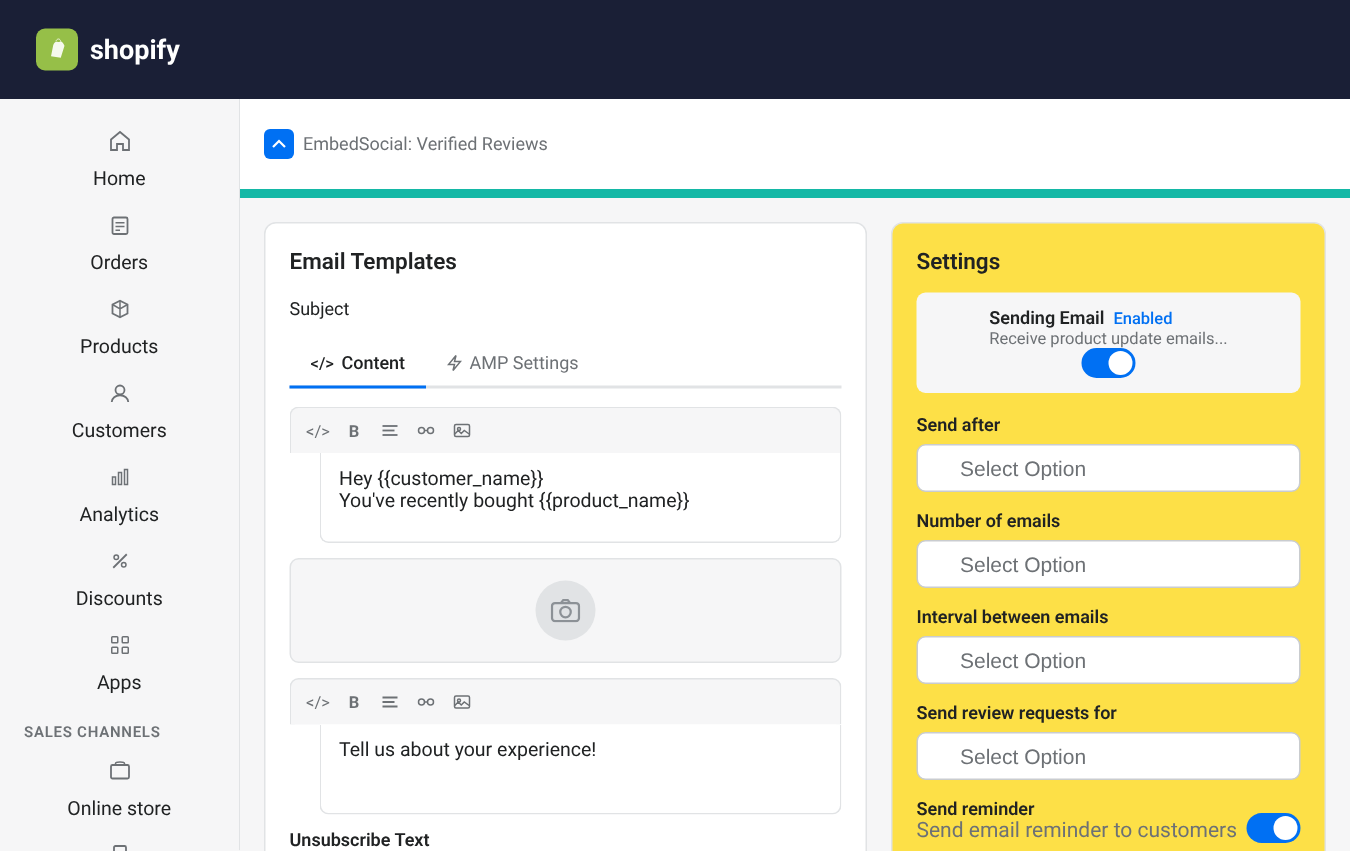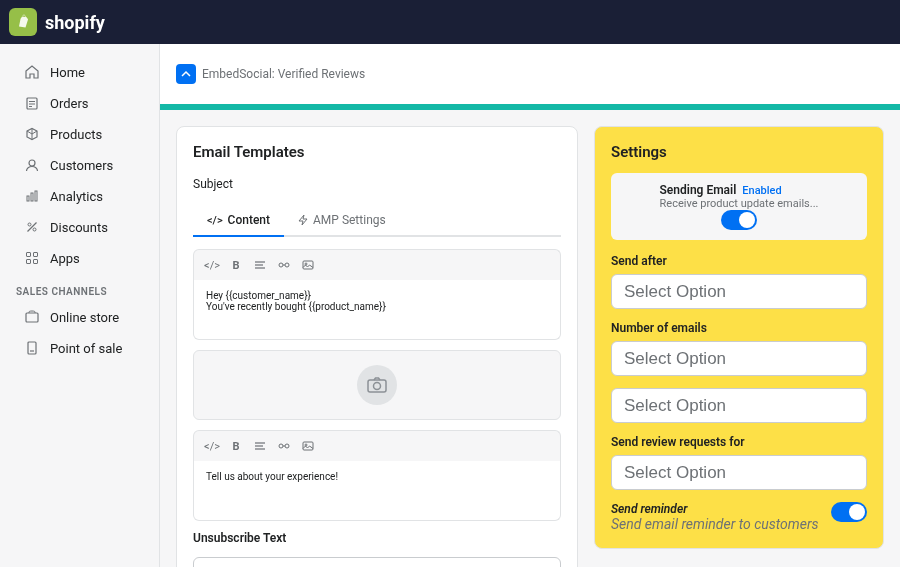"shopify" .top-nav { height: 44px -> 66px; padding: 0 9px -> 0 24px }
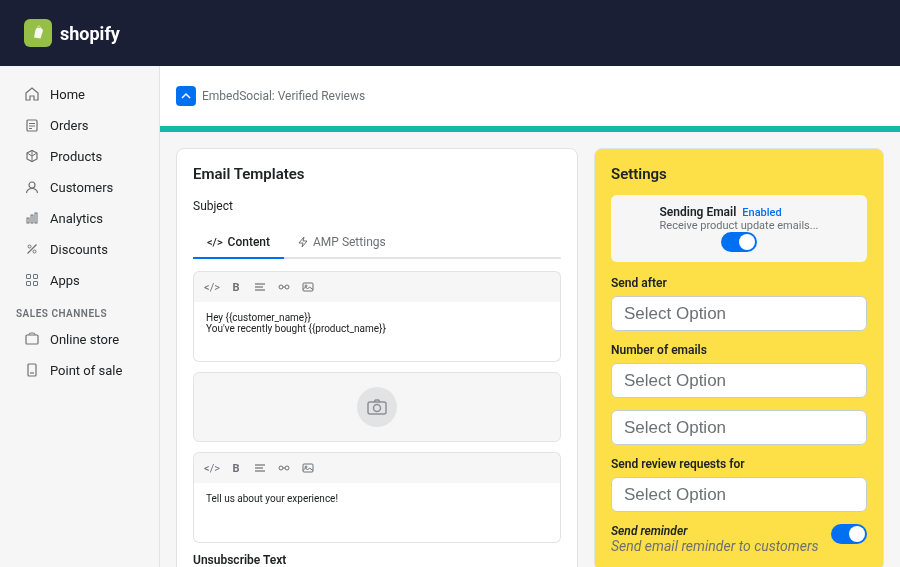"Home" .sidebar-item { flex-direction: none -> column }
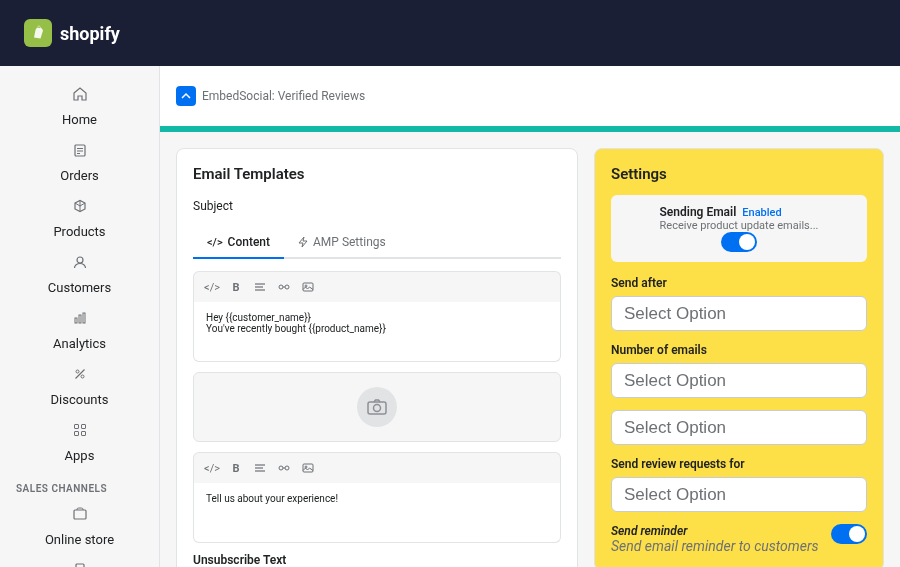"Hey {{customer_name}}" .editor-content { font-size: 10px -> 13px; margin-left: none -> 20px }
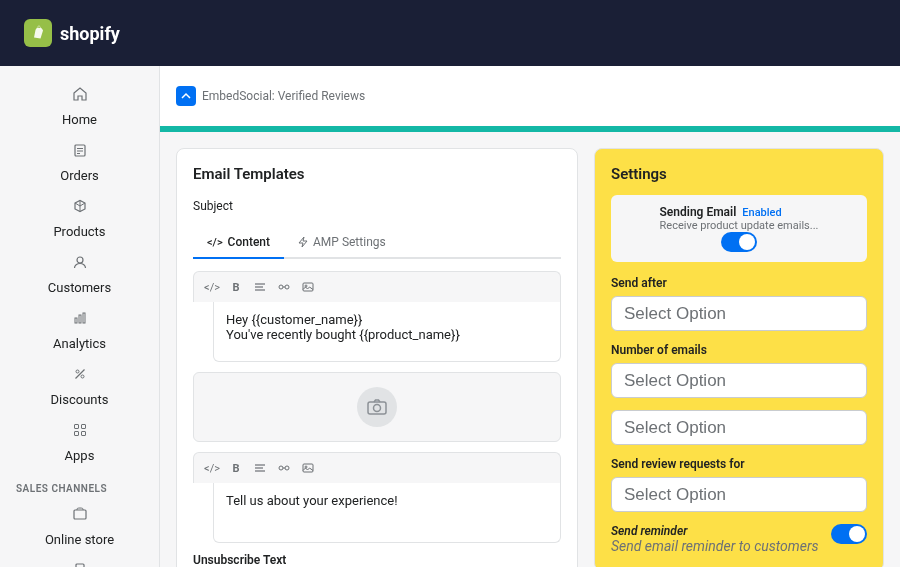"Select Option" .select-field { font-size: 17px -> 14px; padding: 7px 12px -> 7px 28px }
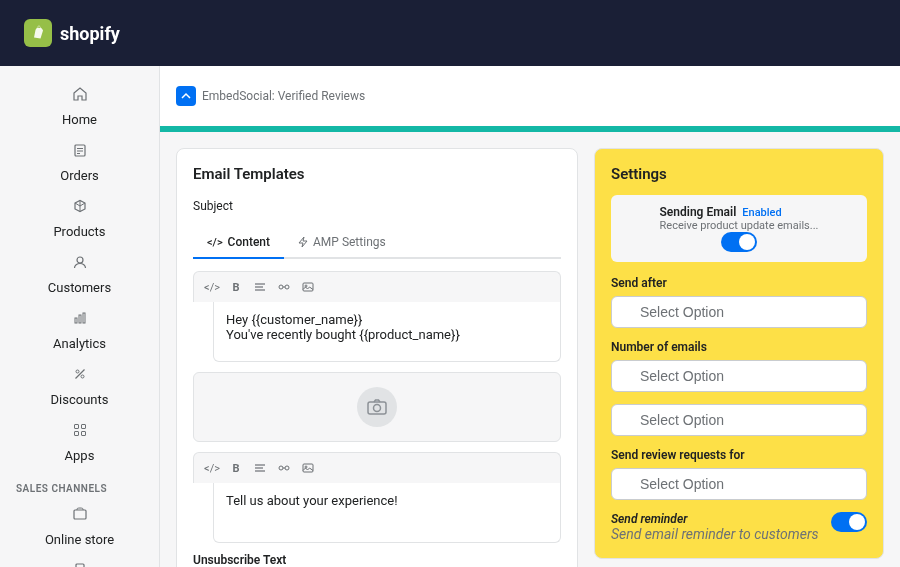"Interval between emails" div.settings-row-label { html: none -> <div>Interval between emails</div> }
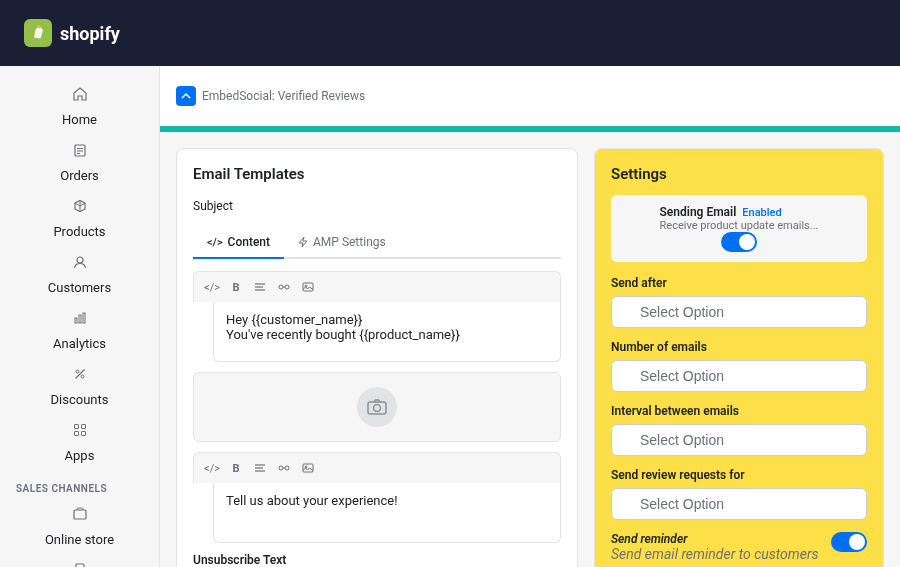"Send reminder" .reminder-row { align-items: flex-start -> flex-end; font-style: italic -> none }
